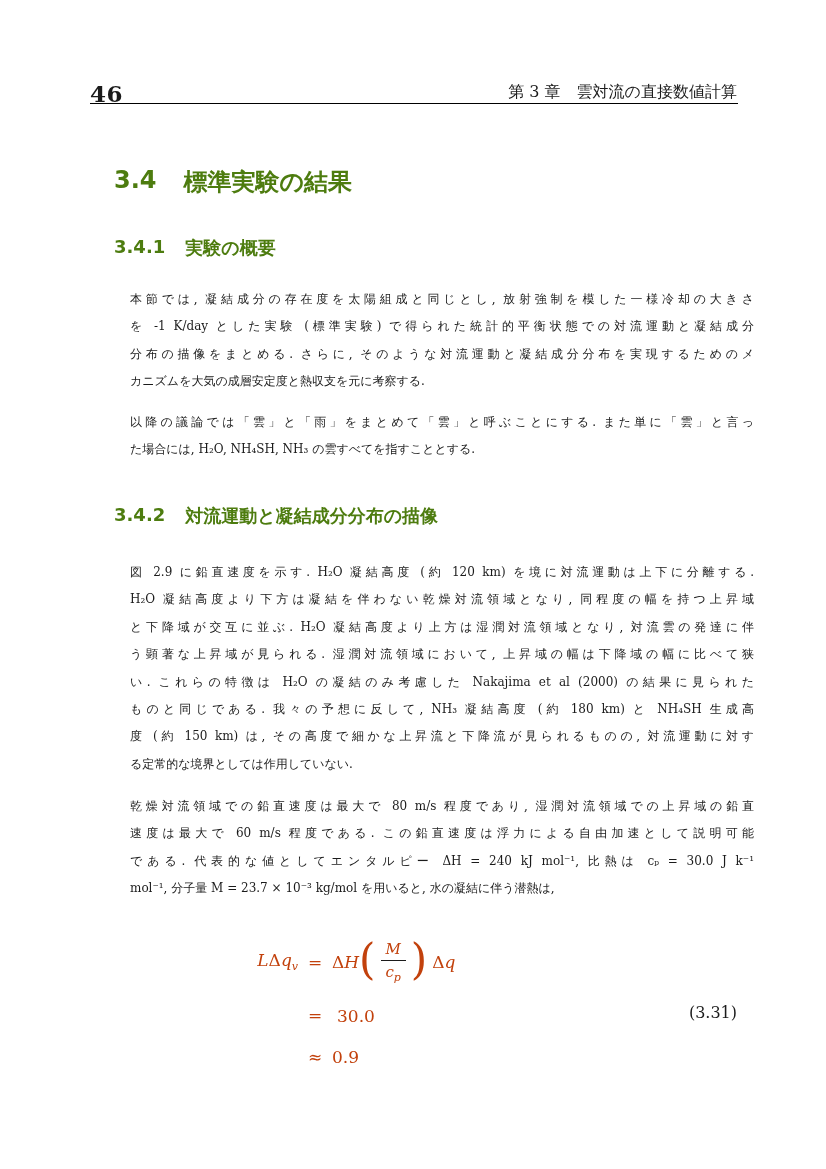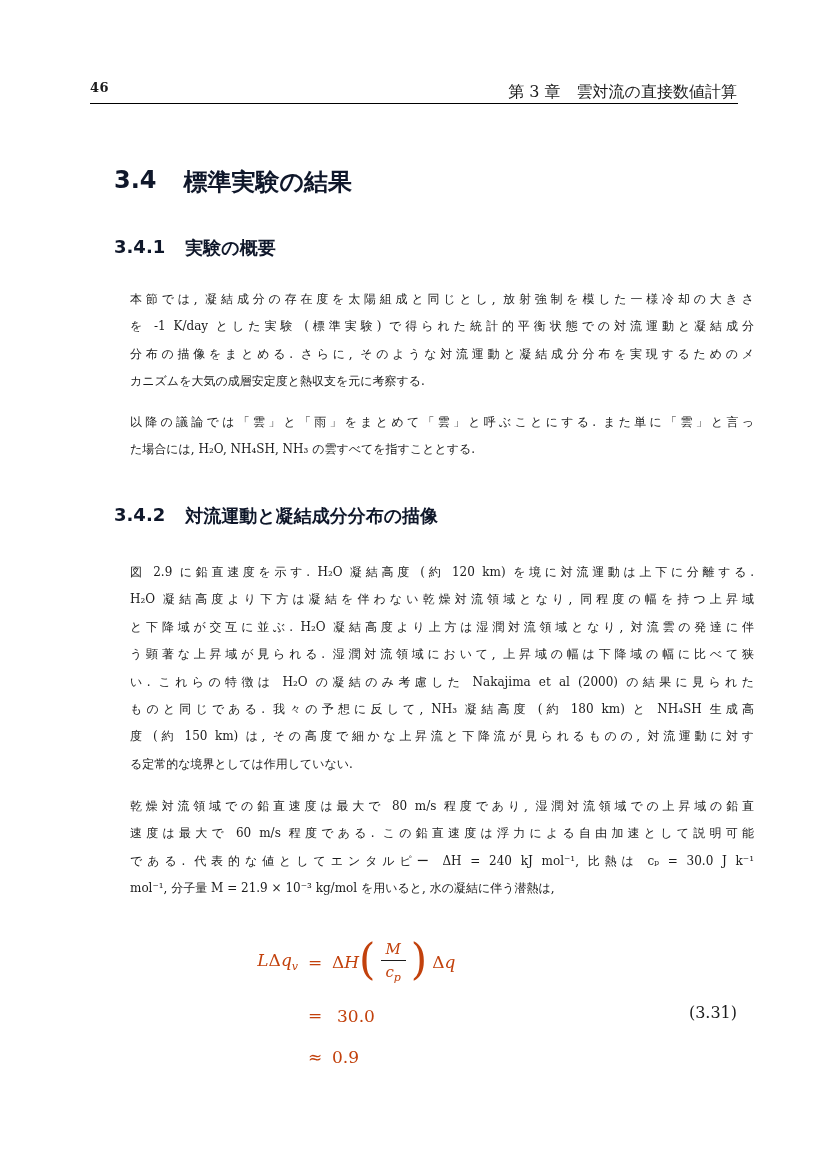"46" .page-number { font-size: 13px -> 23px }
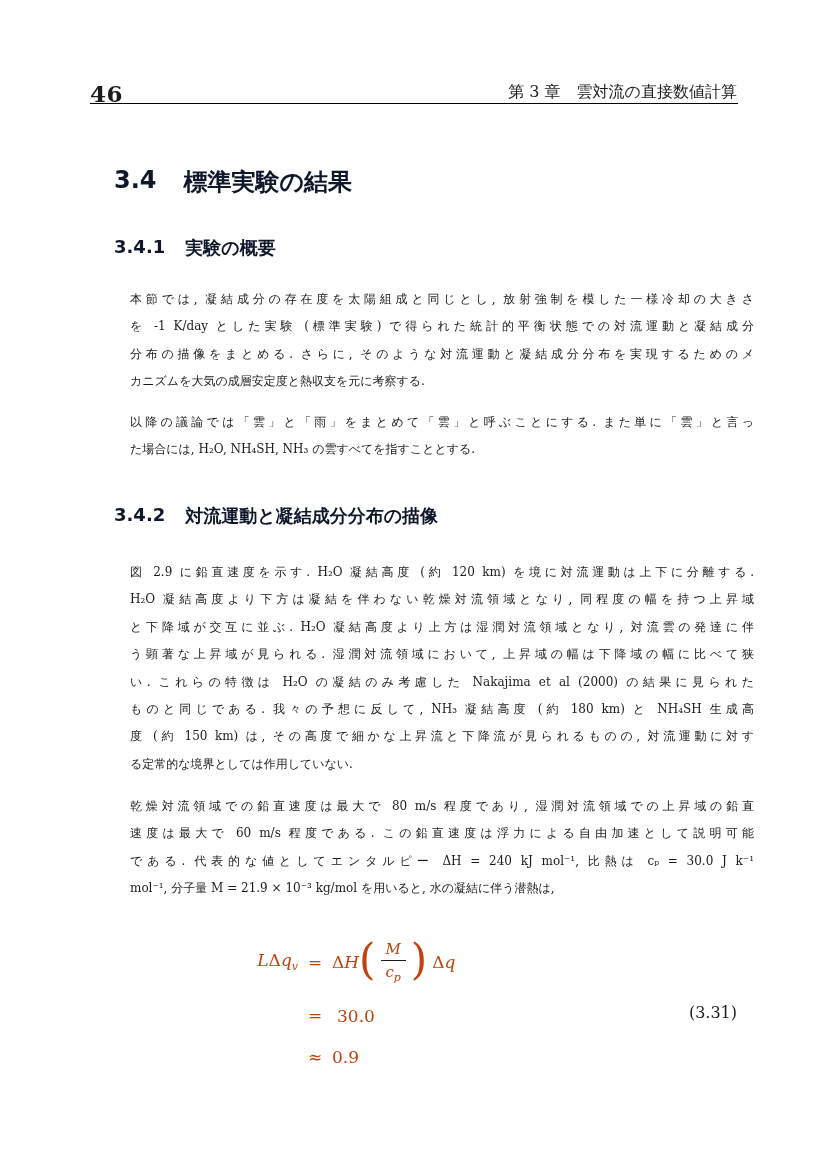"3.4" .sec-heading { color: #0f172a -> #4d7c0f }
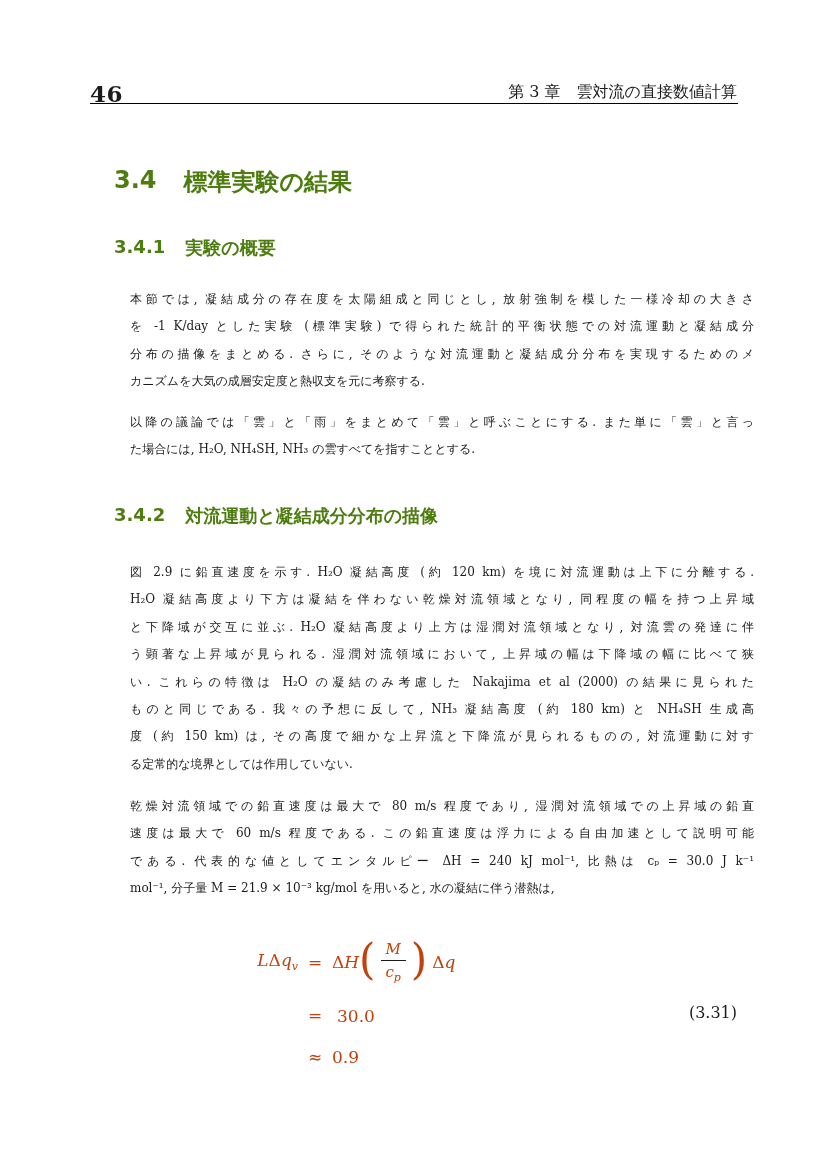"mol⁻¹, 分子量 M = 21.9" div.line { text: 21.9 -> 23.7 }
